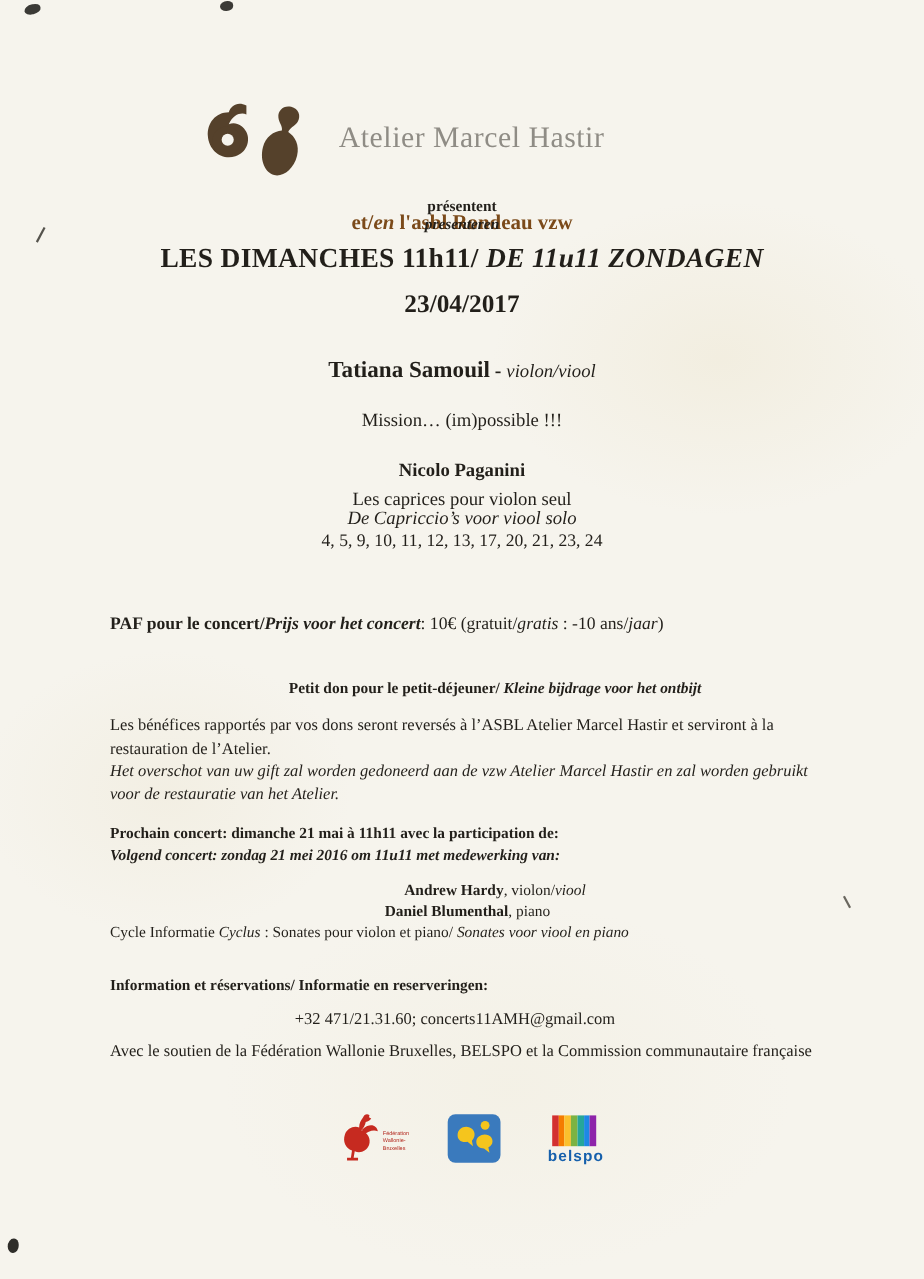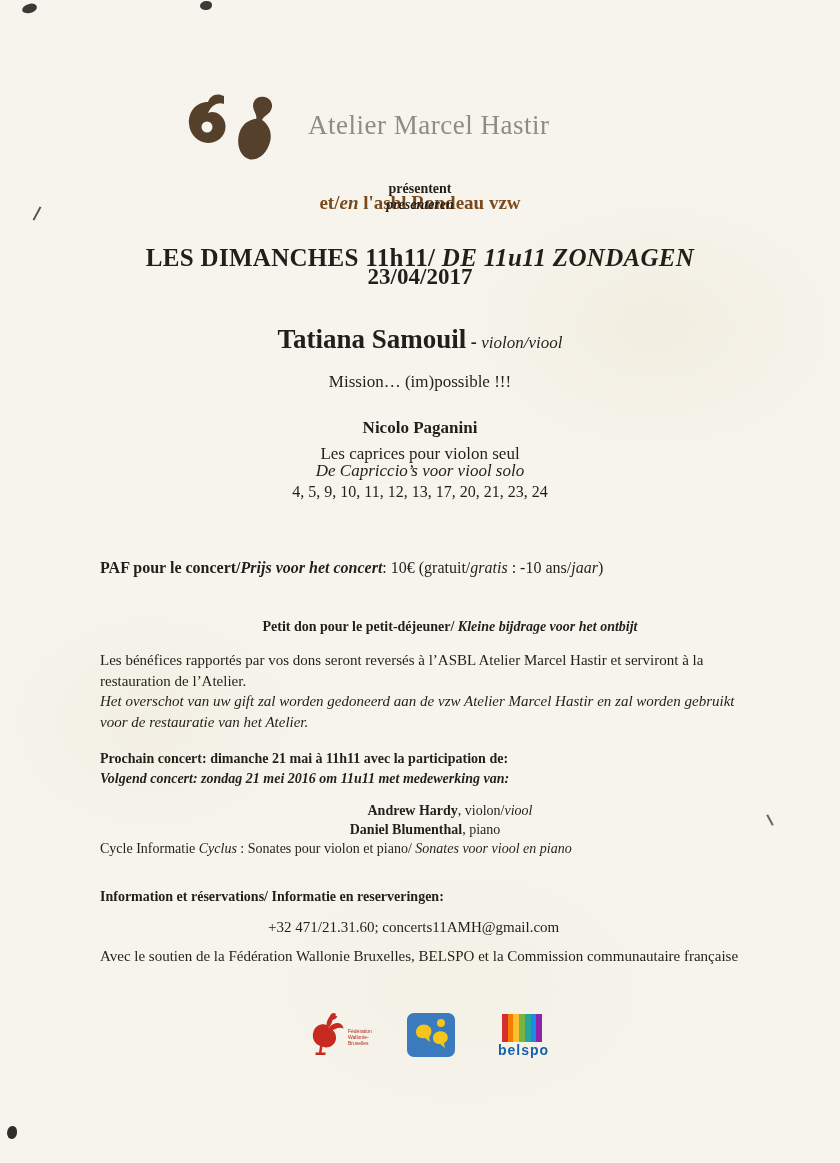"LES DIMANCHES 11h11/ DE 11u11" div.abs { margin-top: 22px -> none }
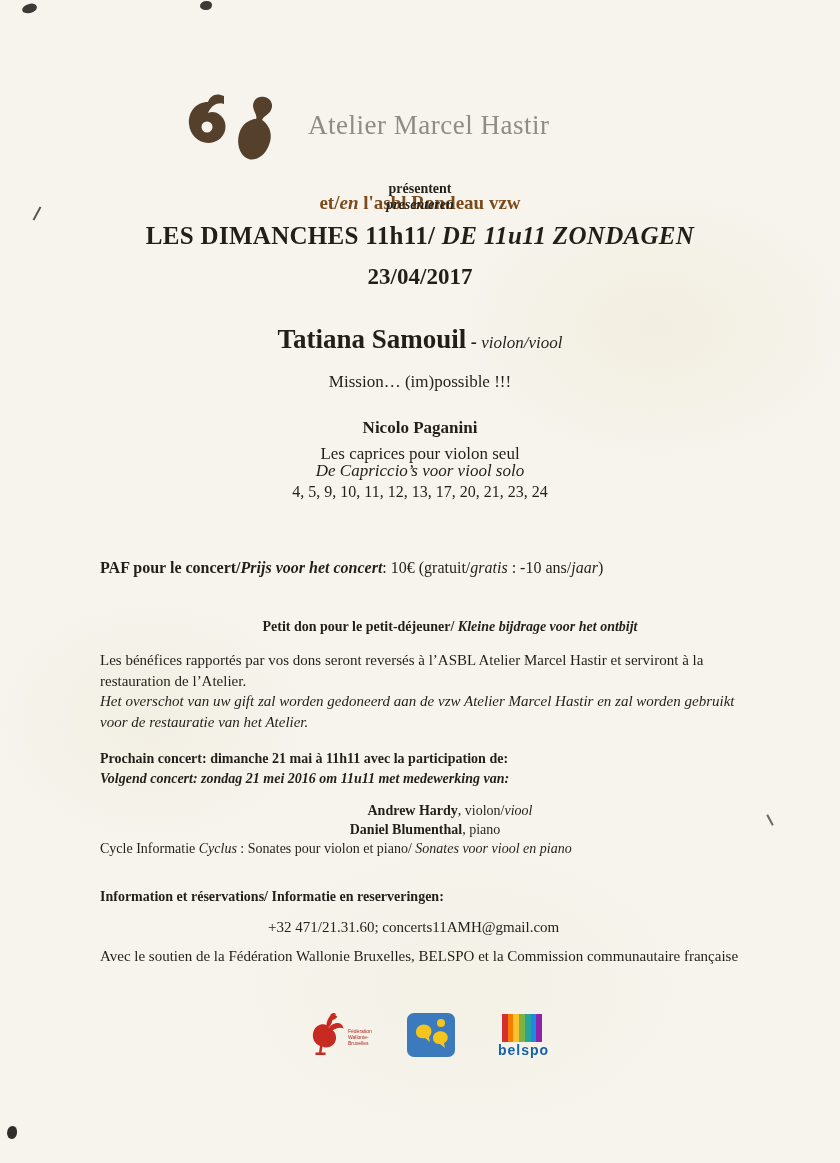"Tatiana Samouil" .artist-name { font-size: 27px -> 21px }
